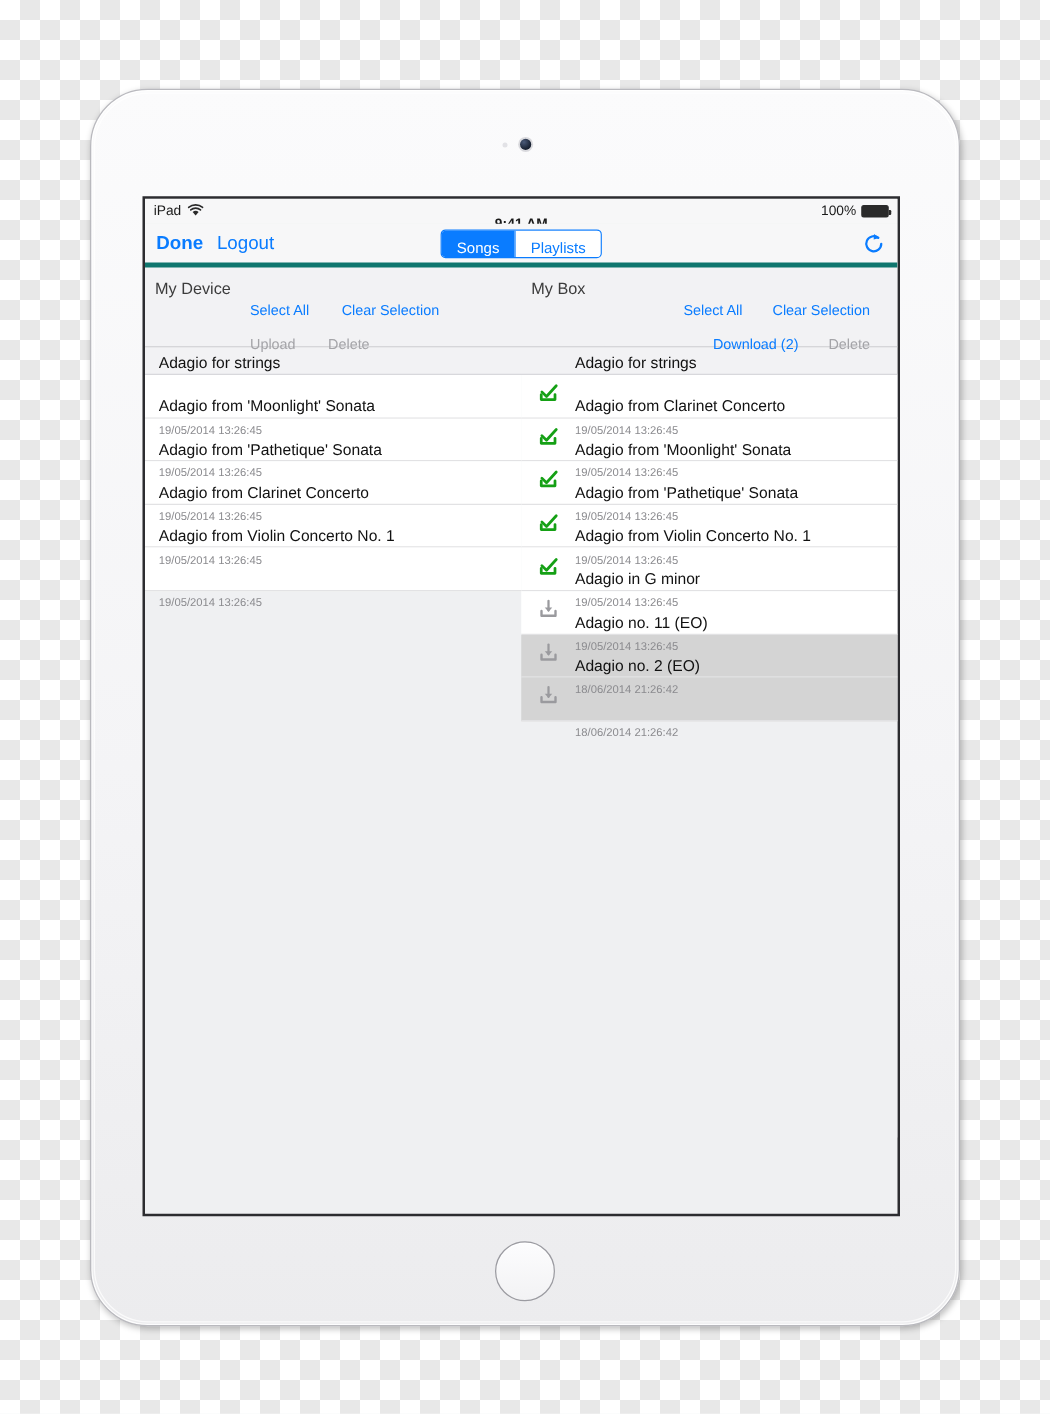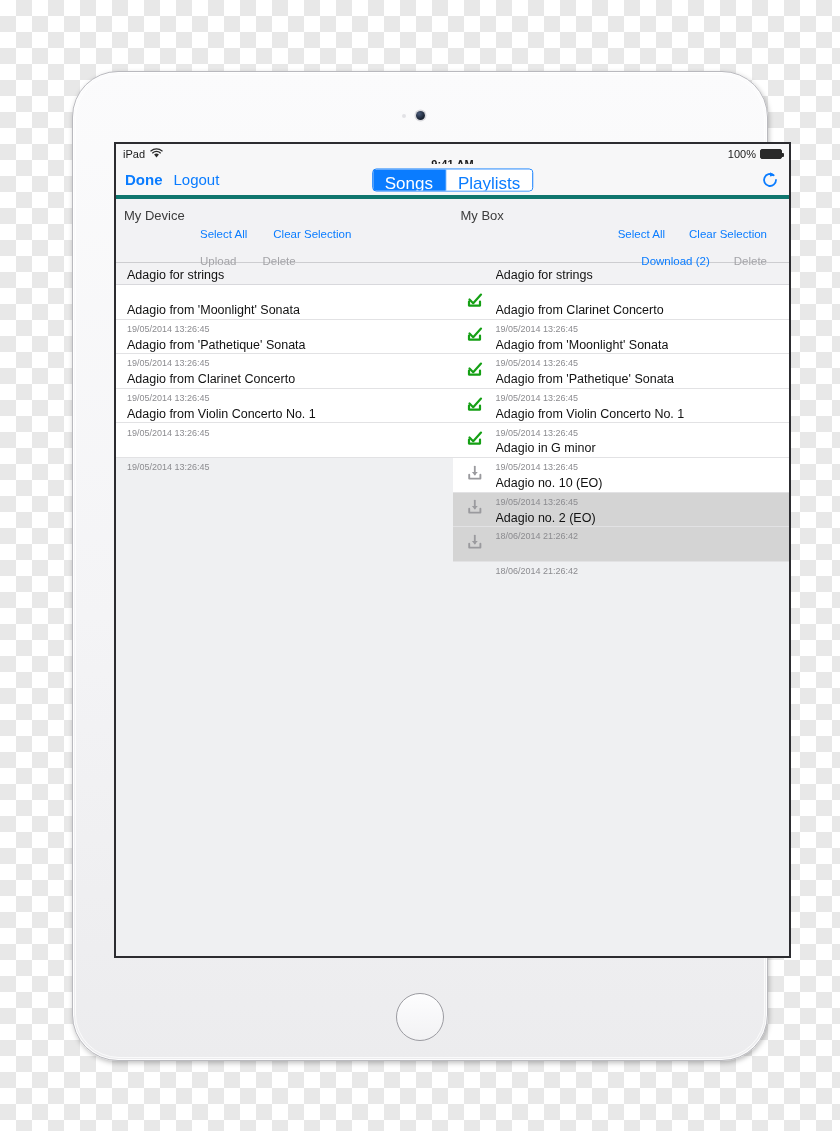"iPad" #screen { top: 70px -> 85px; width: 677px -> 606px }
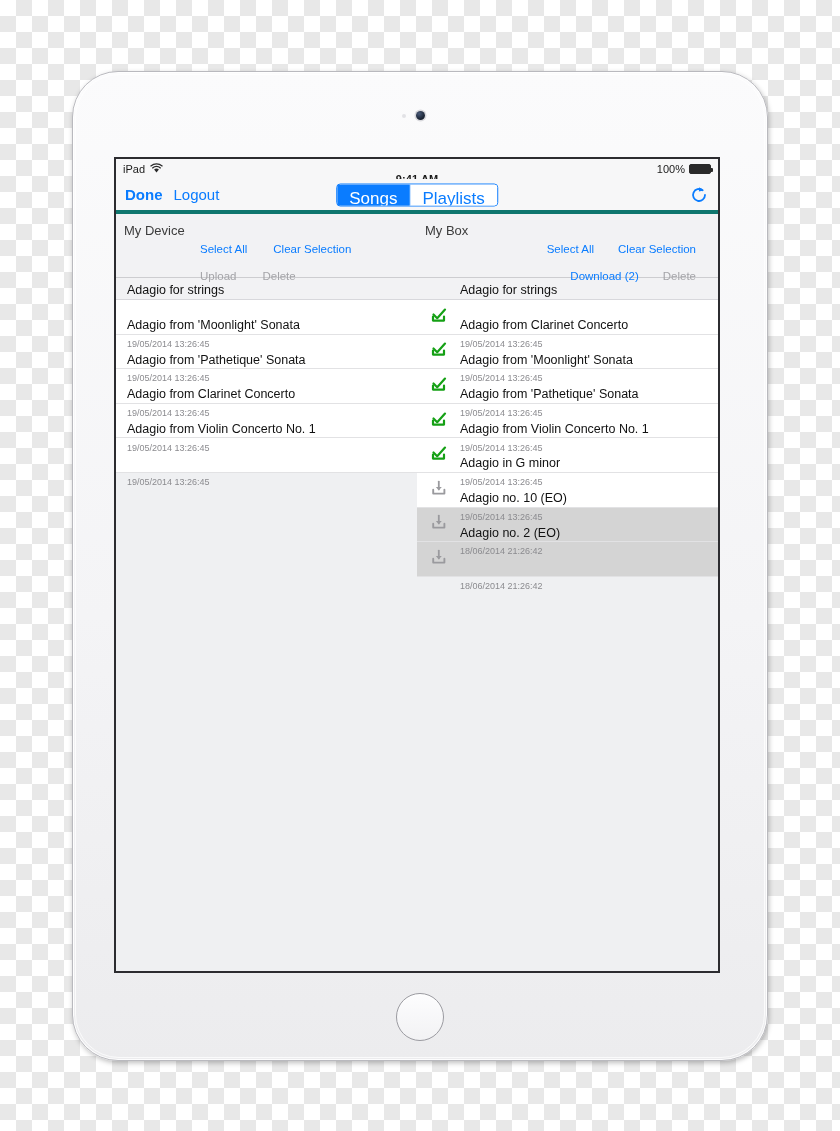"Songs" .seg { font-size: 17px -> 12px }
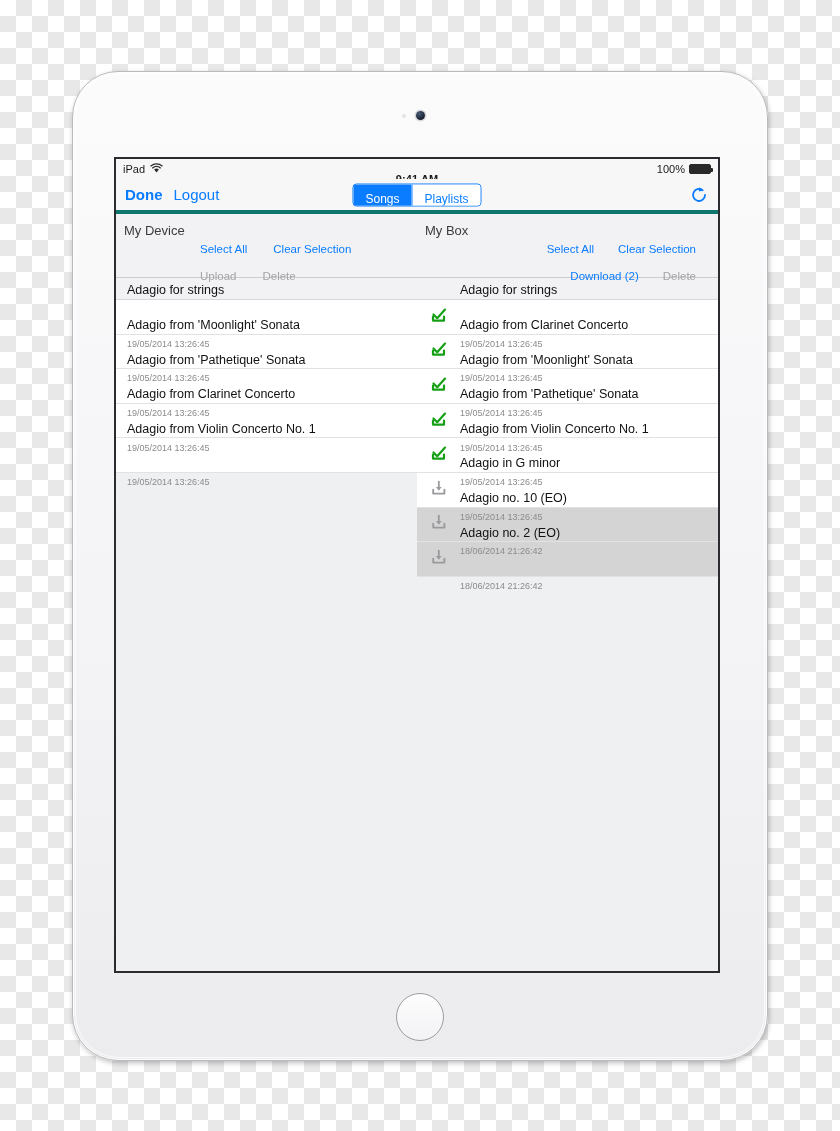"Adagio no. 10 (EO)" div.row-title { text: 10 -> 11 }
